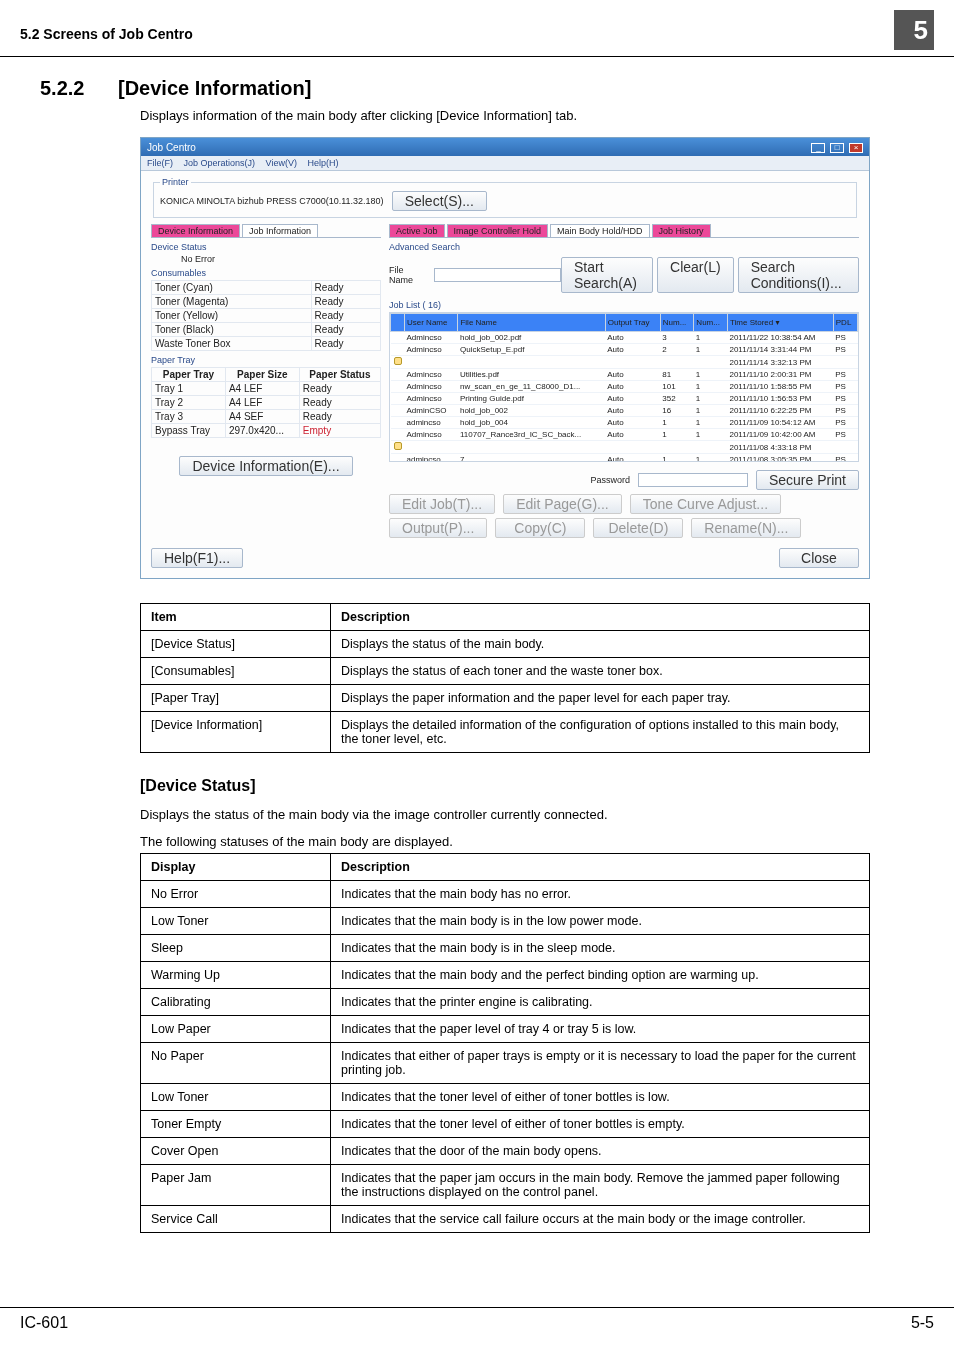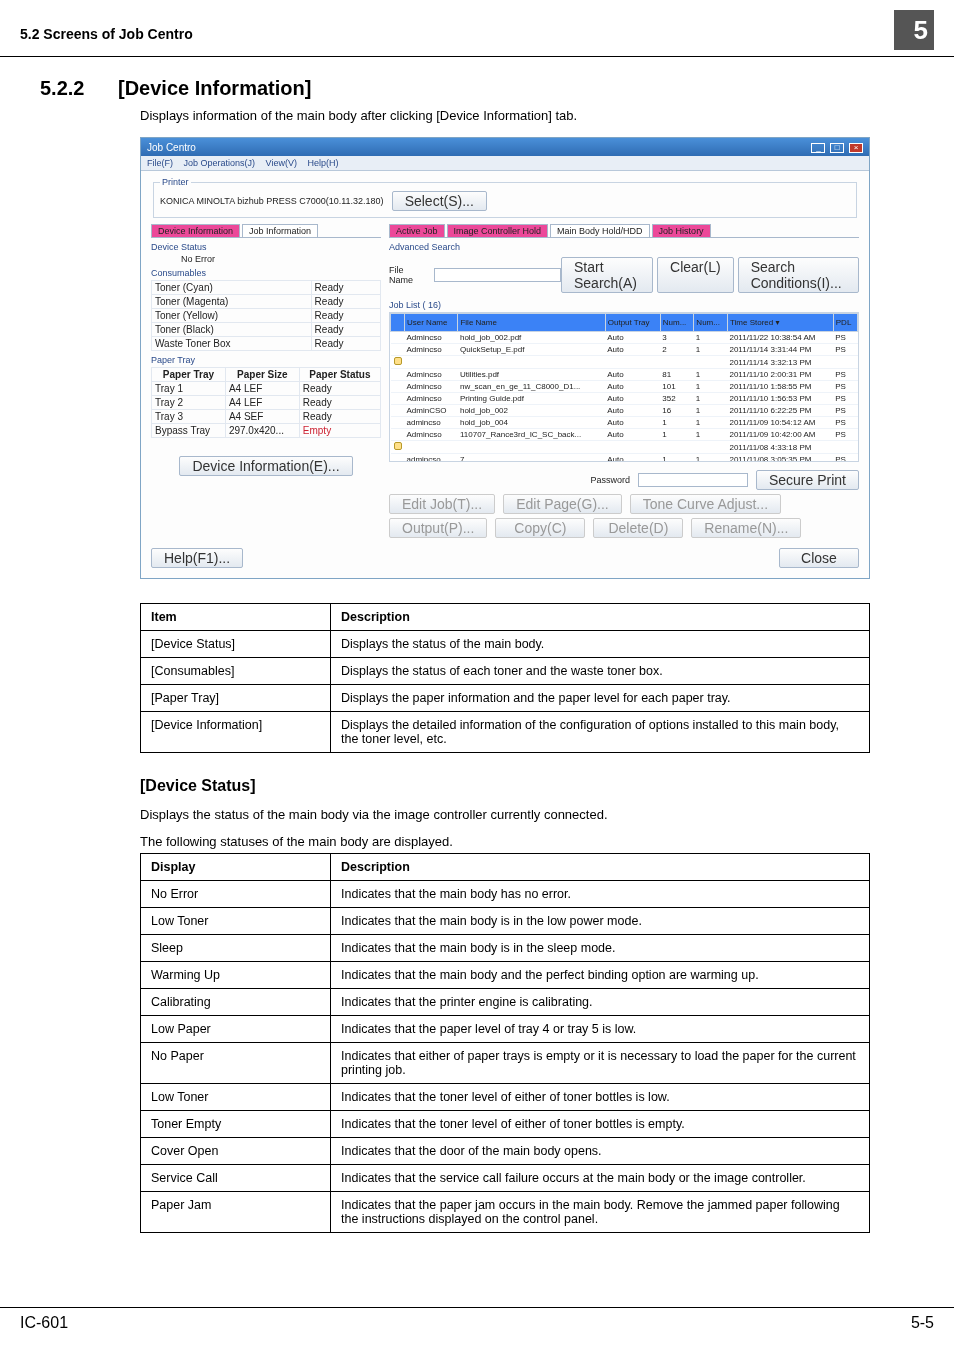"Service Call" tr { order: before "Paper Jam" -> after "Paper Jam" }
